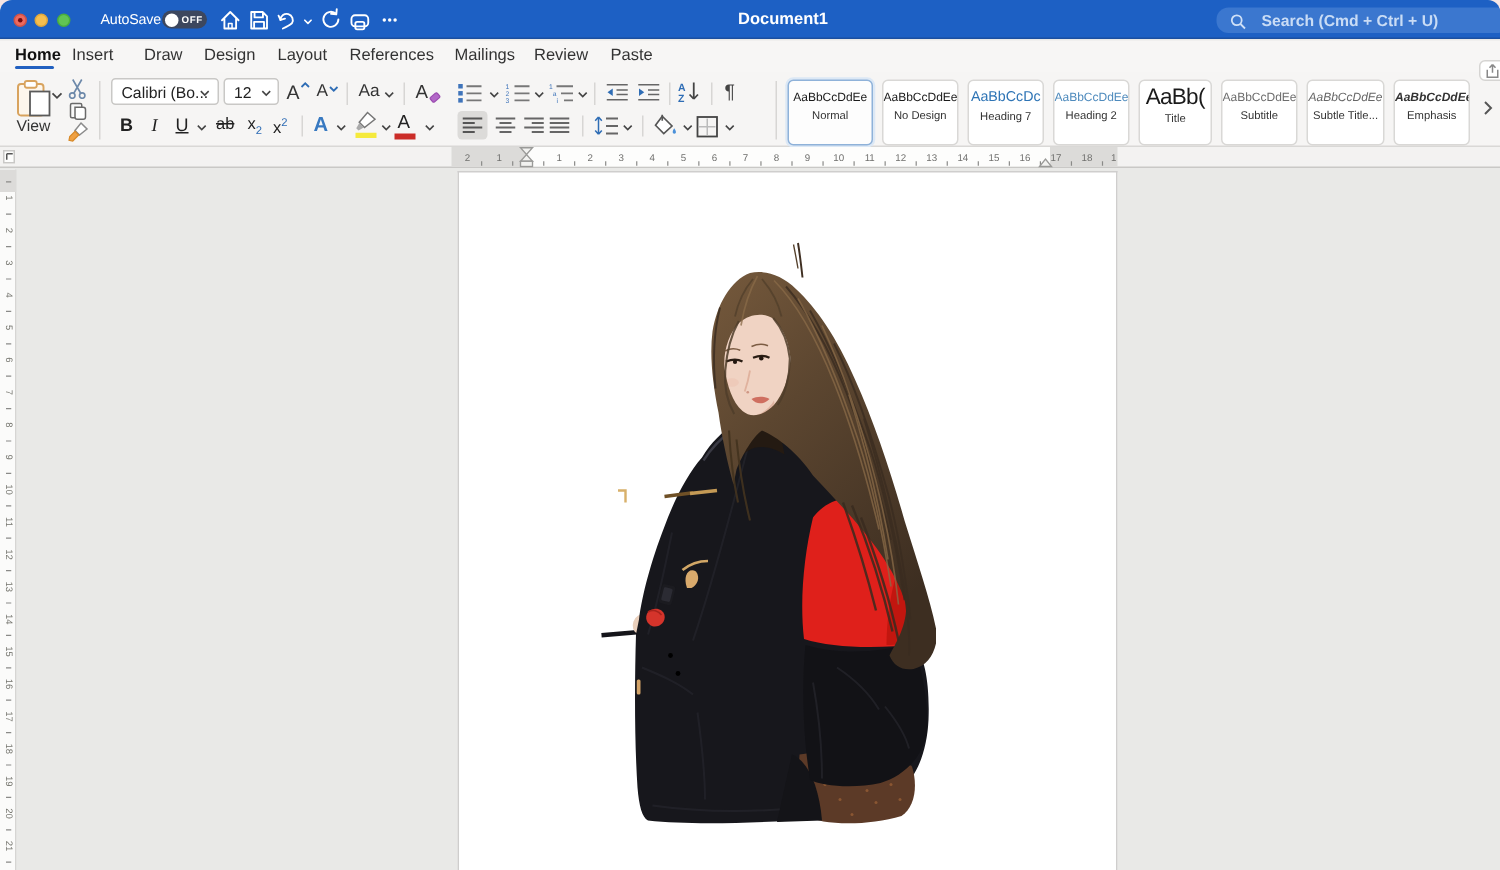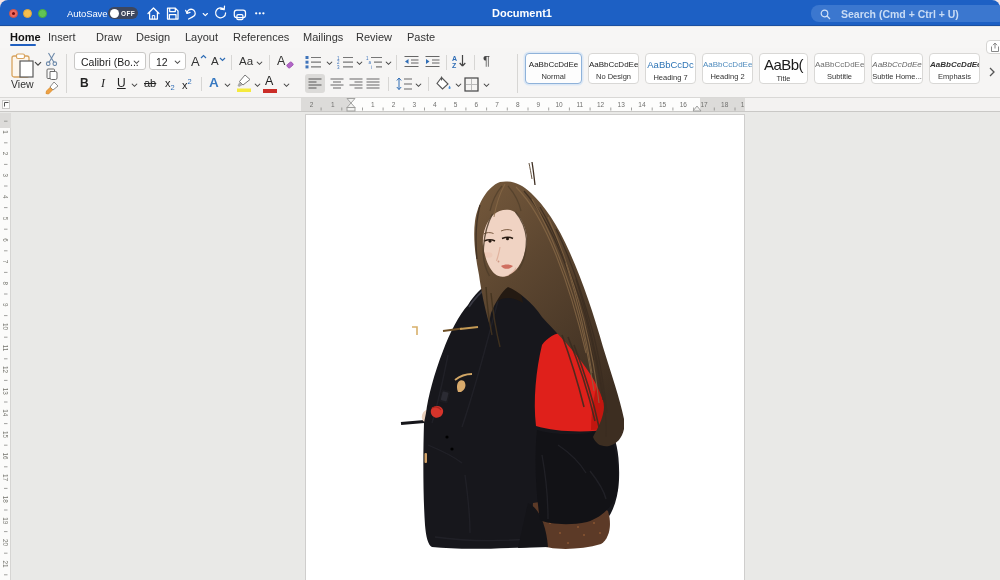"AaBbCcDdEe" .styles-card { height: 31px -> 44px }
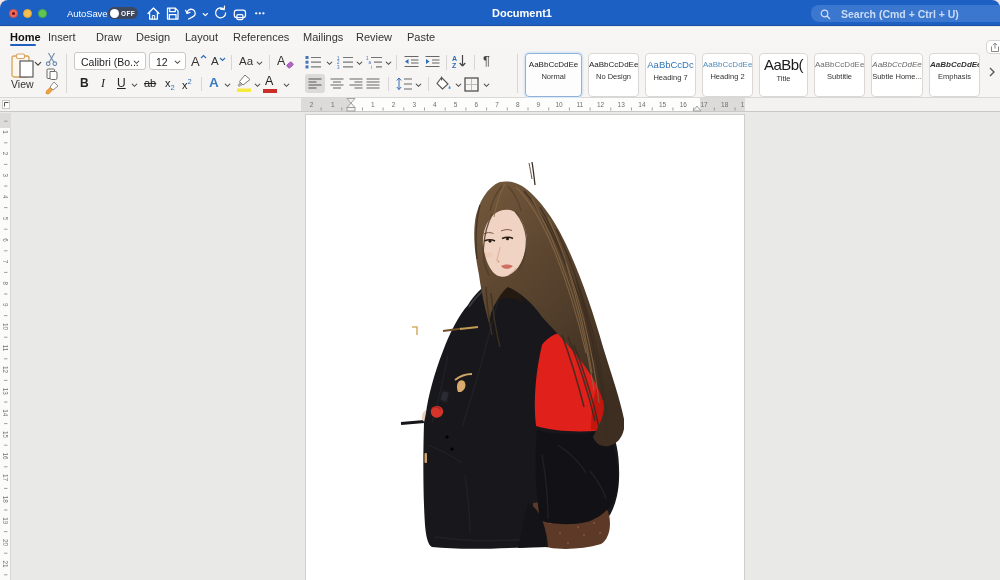"Subtle Home..." span.lbl { text: Home -> Title }
